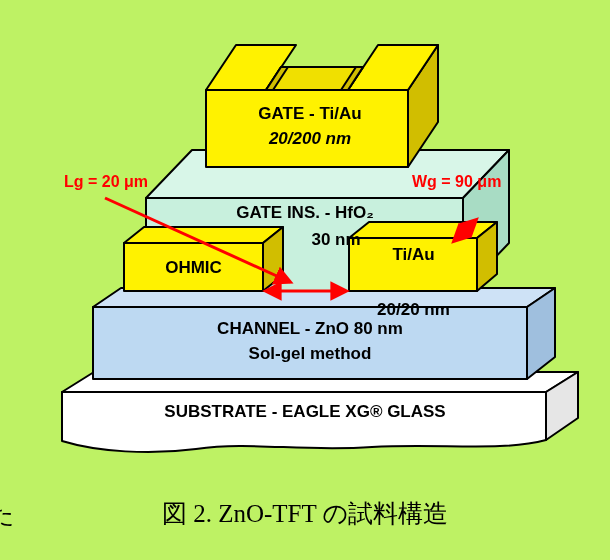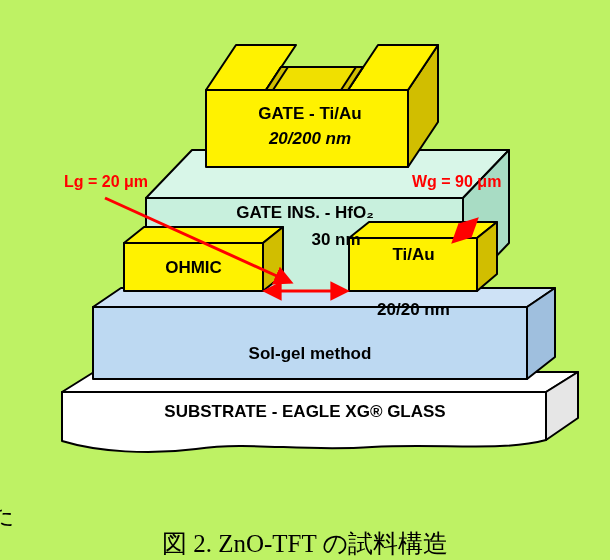"CHANNEL - ZnO 80 nm" div.lbl { html: none -> <div>CHANNEL - ZnO 80 nm</div> }
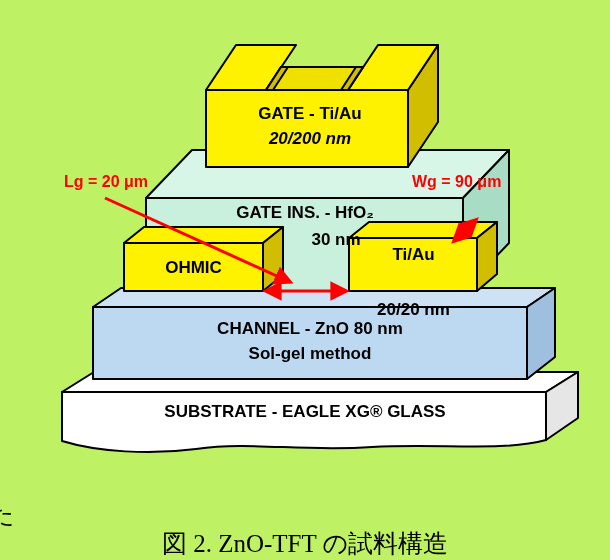"図 2. ZnO-TFT の試料構造" #caption-line { margin-top: 30px -> none }
